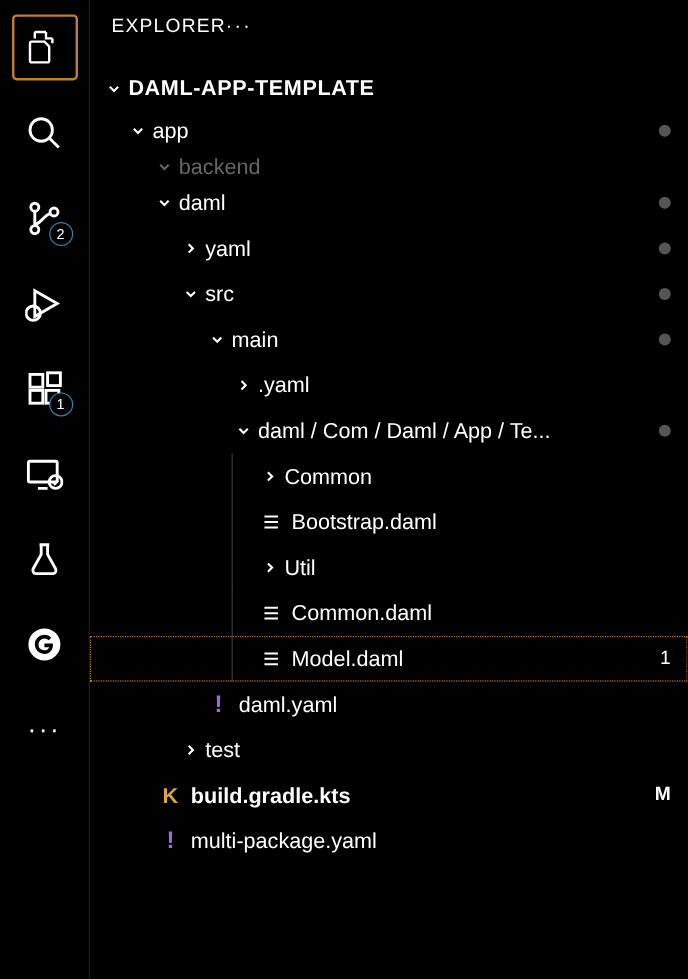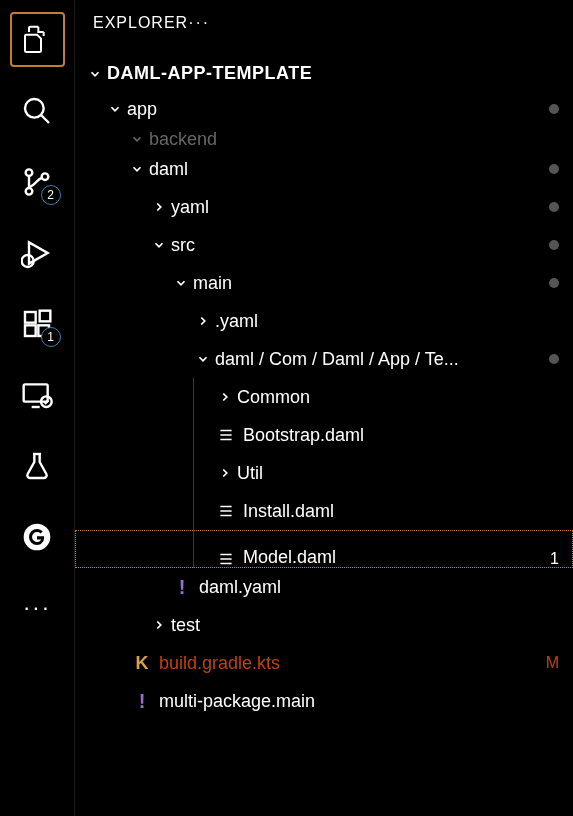"Install.daml" span.label { text: Install.daml -> Common.daml }
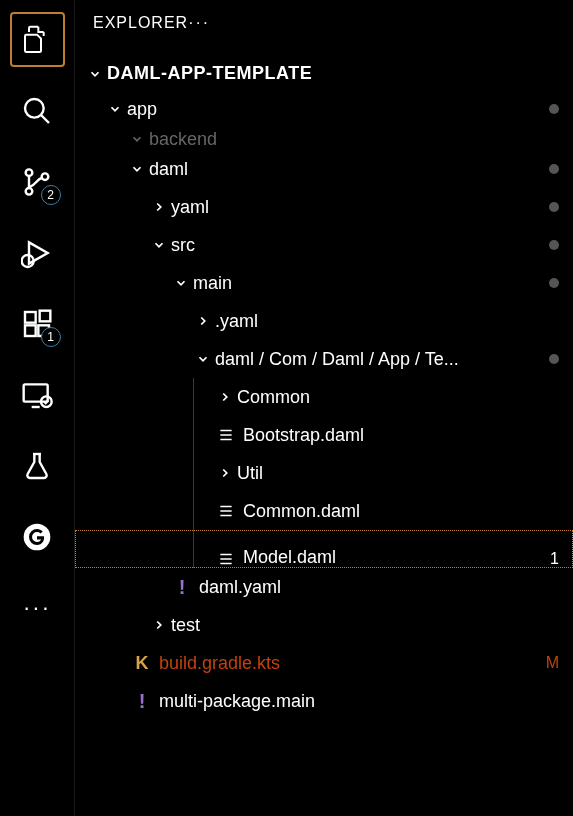"Model.daml" .tree-row.selected { align-items: flex-end -> none }
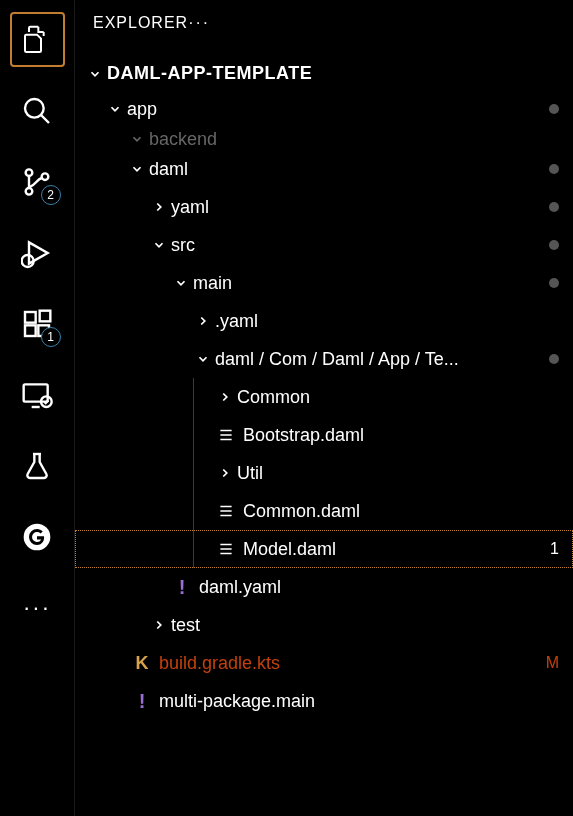"build.gradle.kts" .modified { color: #c2410c -> #ffffff; font-weight: none -> bold }
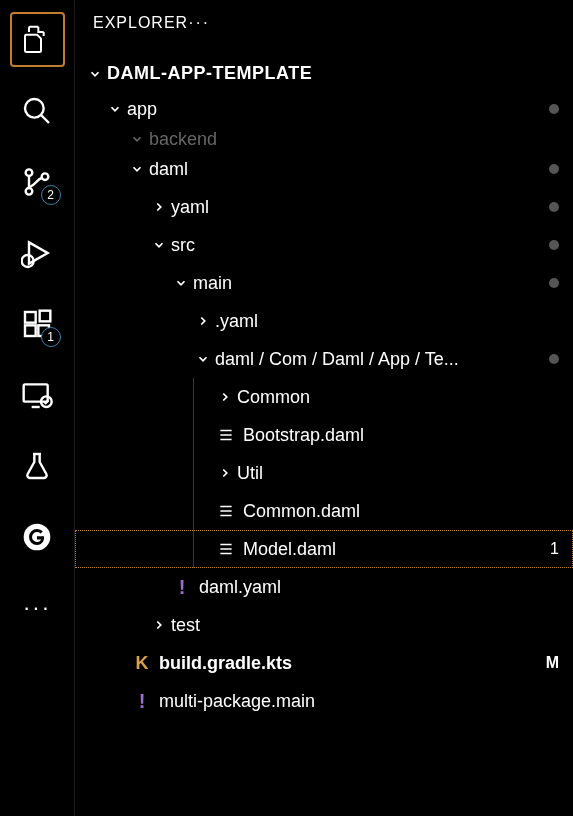"multi-package.main" span.label { text: multi-package.main -> multi-package.yaml }
